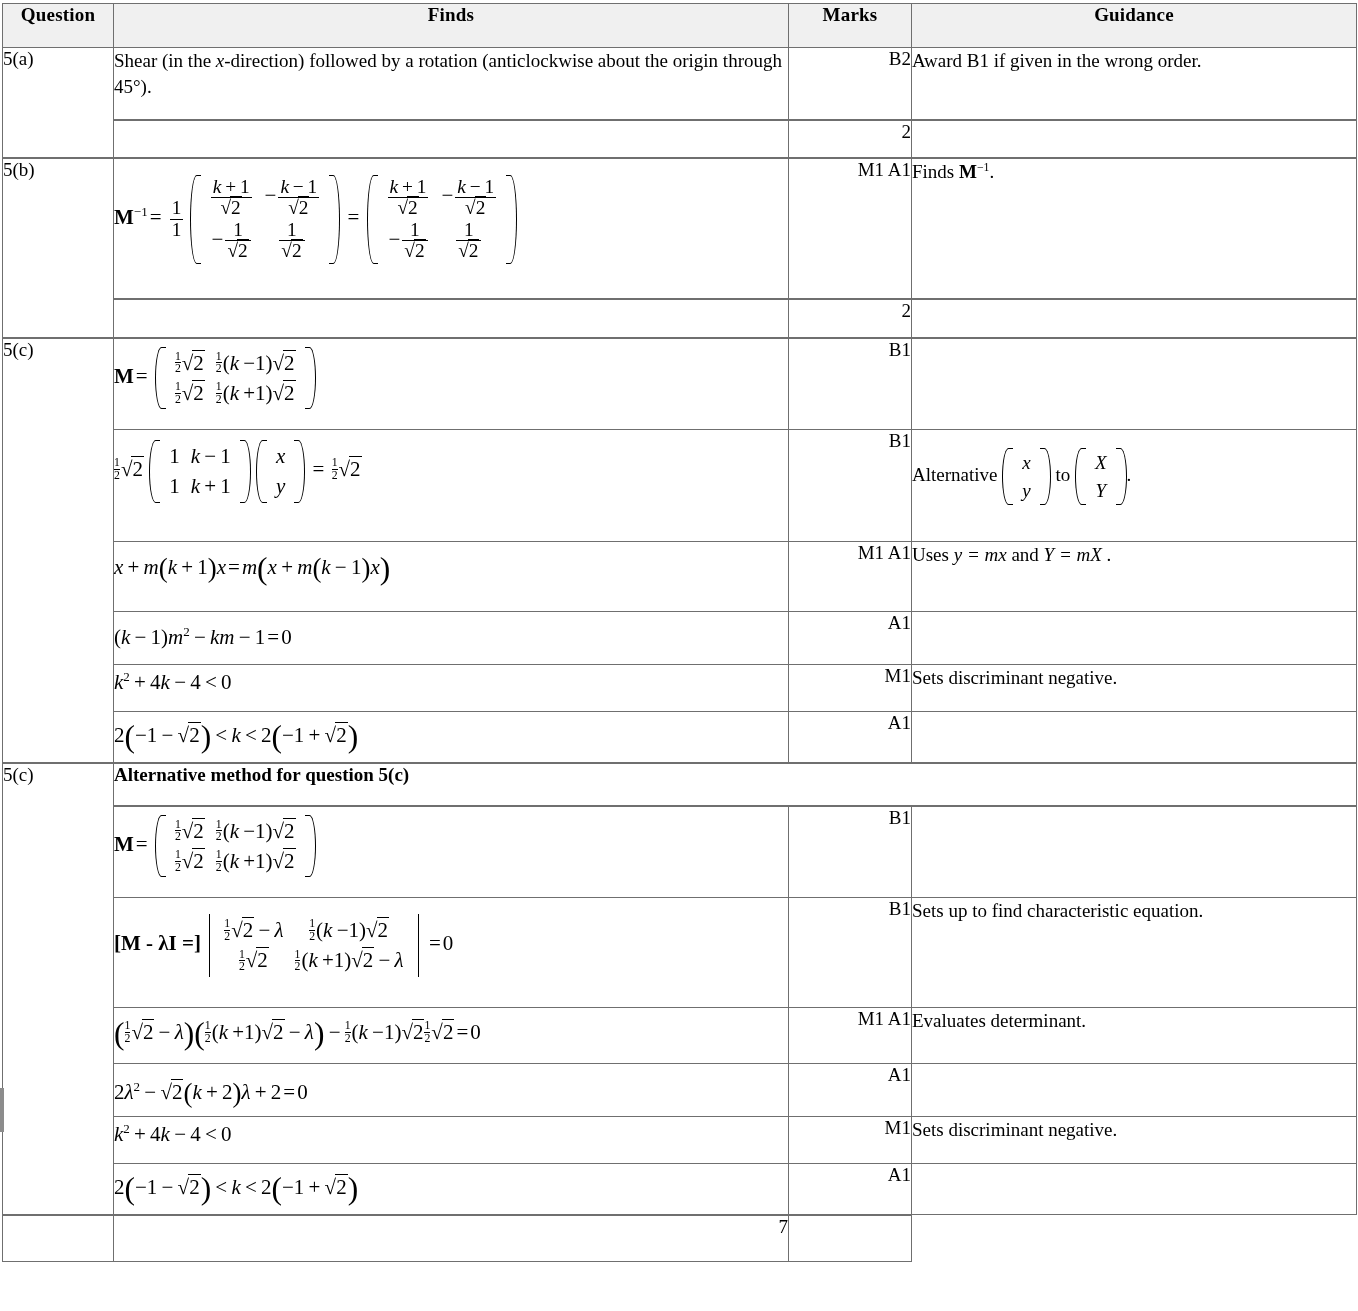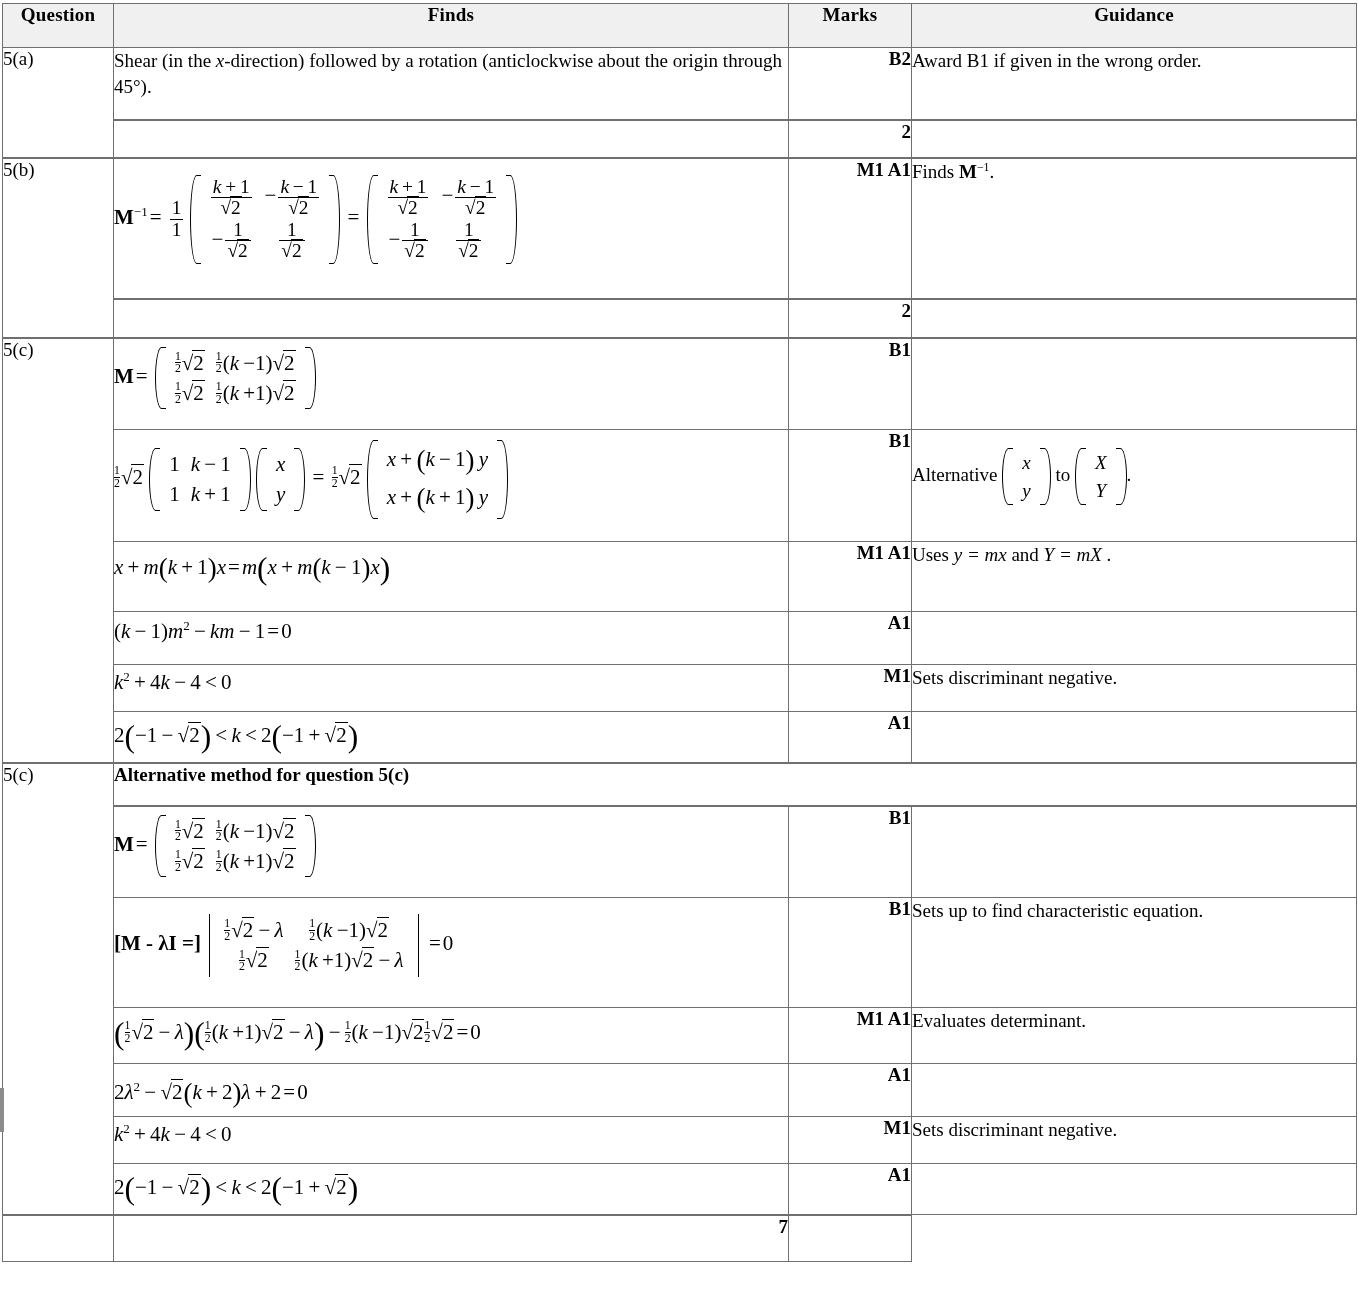"B2" td.marks { font-weight: bold -> normal }
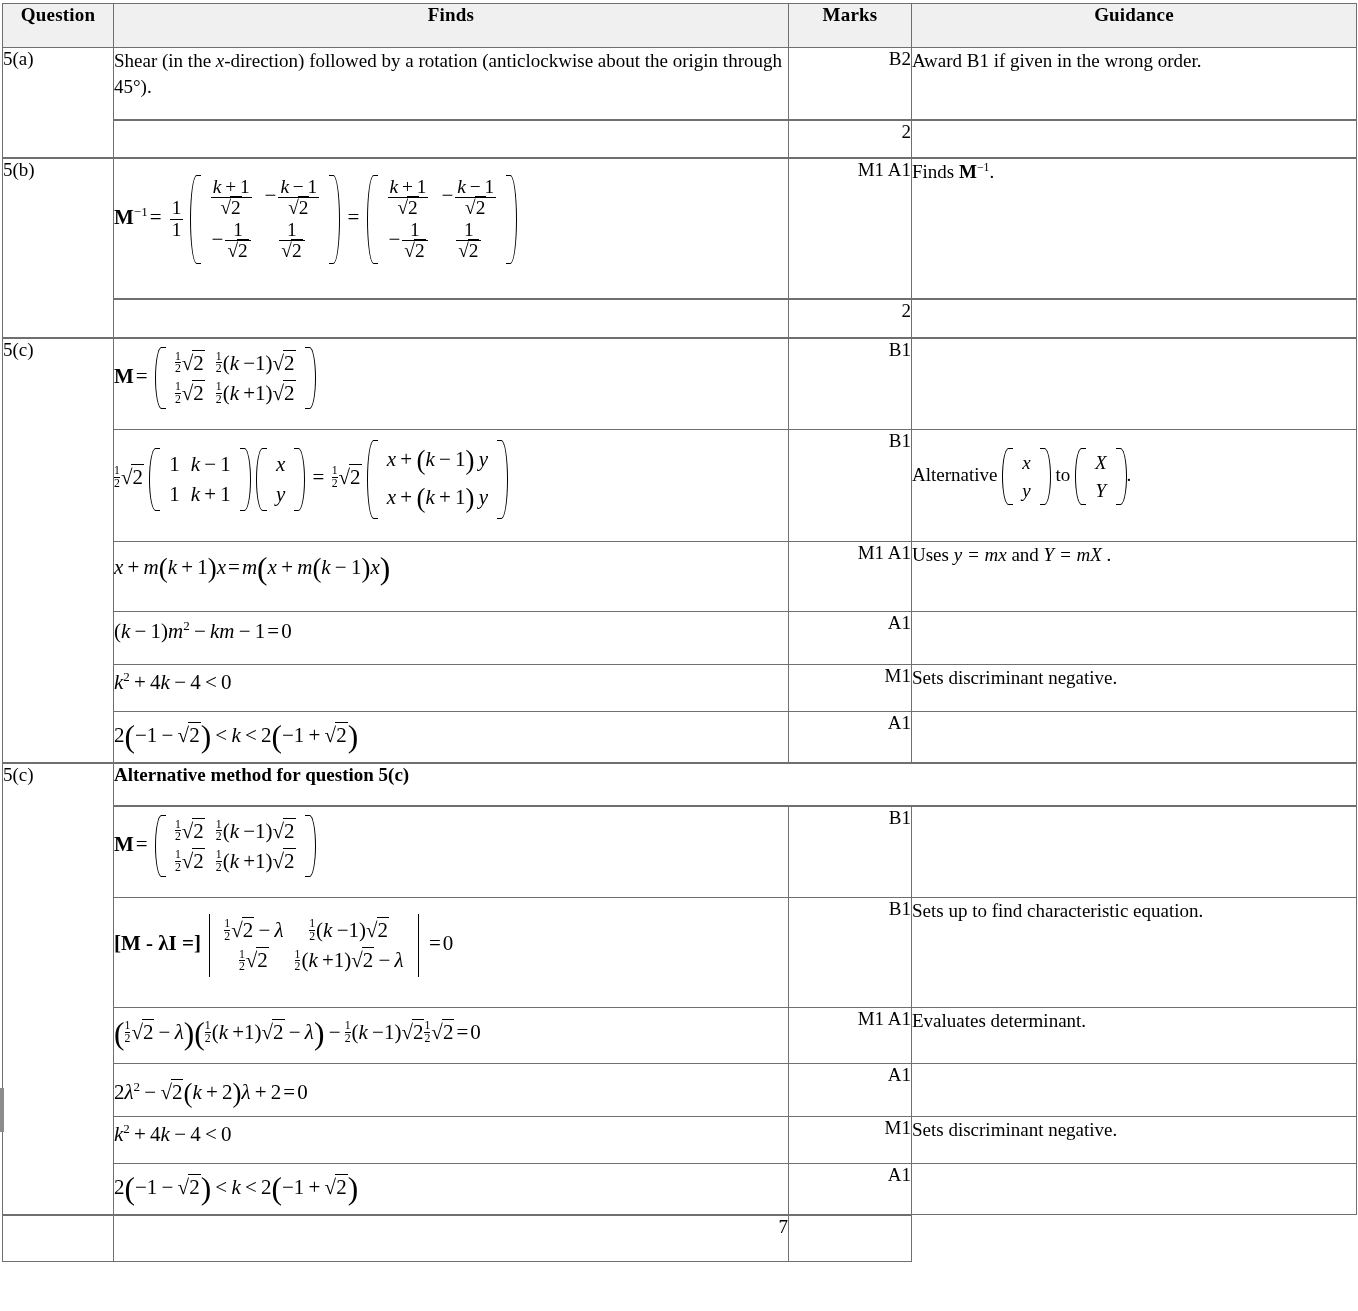"x + (k − 1)" span.paren { html: <span> <table> <tbody> <tr> <td><span>x</span> + <span>(</span><span>k</span> − 1<span>)</span> <span>y</span></td> </tr> <tr> <td><span>x</span> + <span>(</span><span>k</span> + 1<span>)</span> <span>y</span></td> </tr> </tbody></table> </span> -> none }
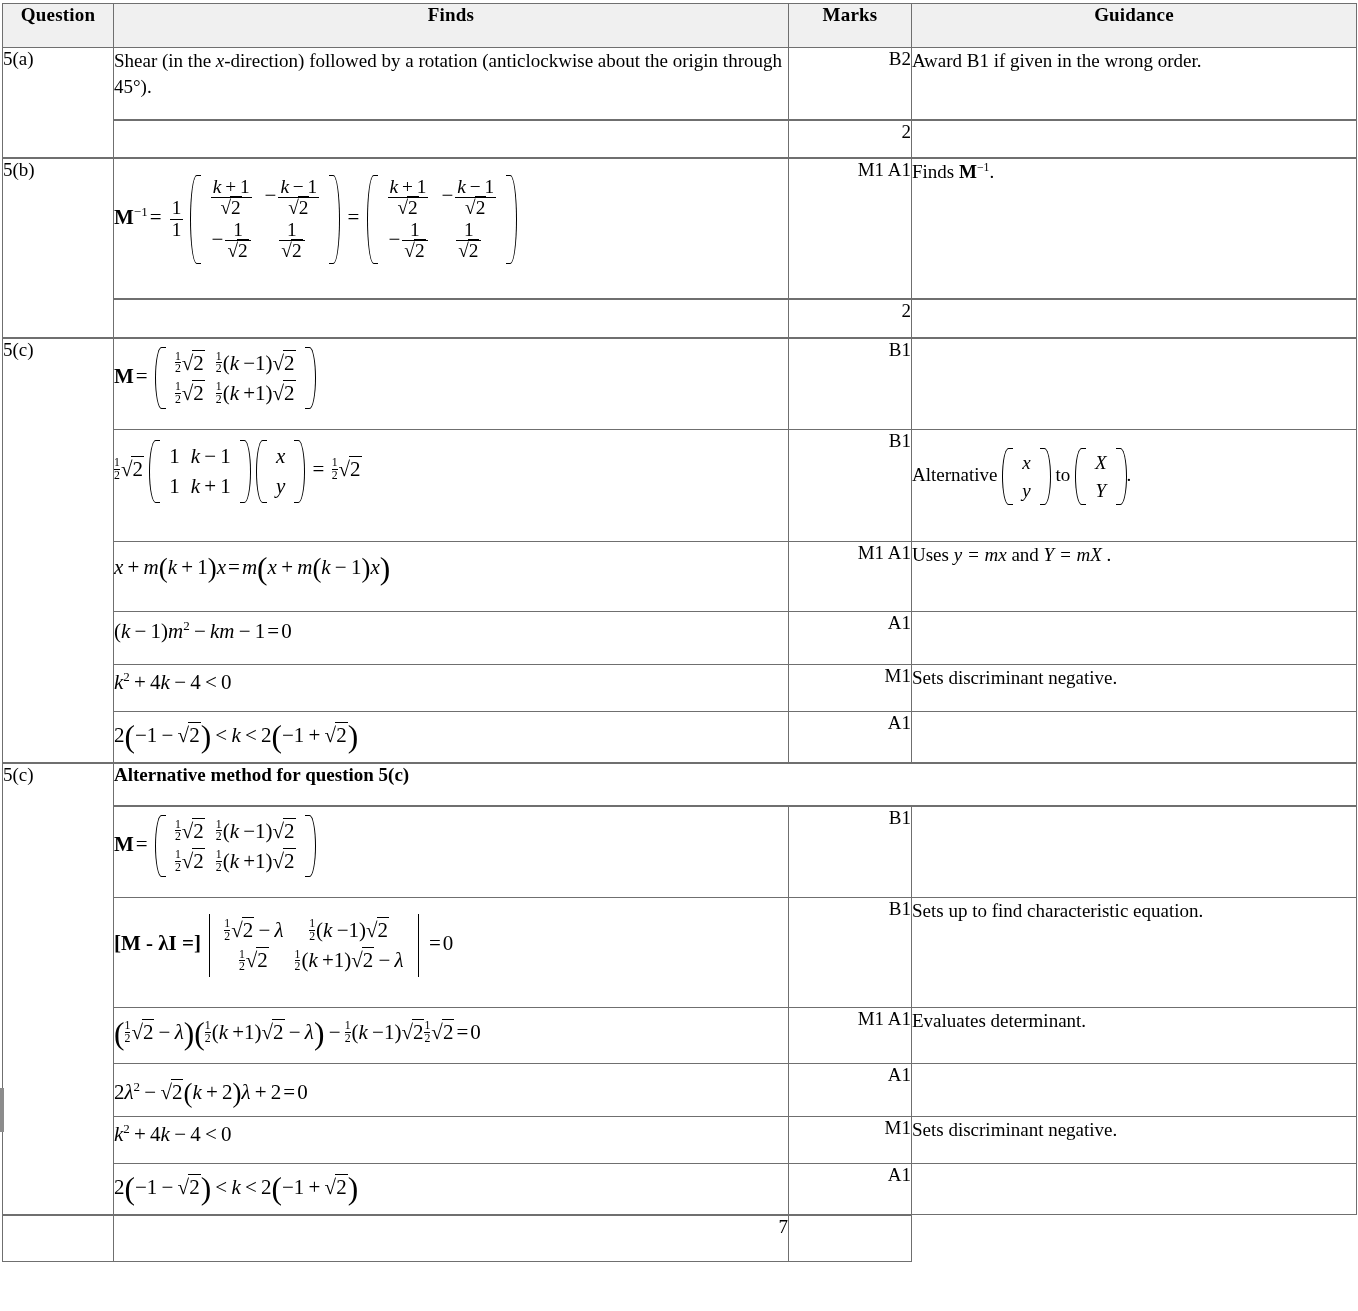"(k − 1)m2 − km" div.math { margin-top: 5px -> 11px }
